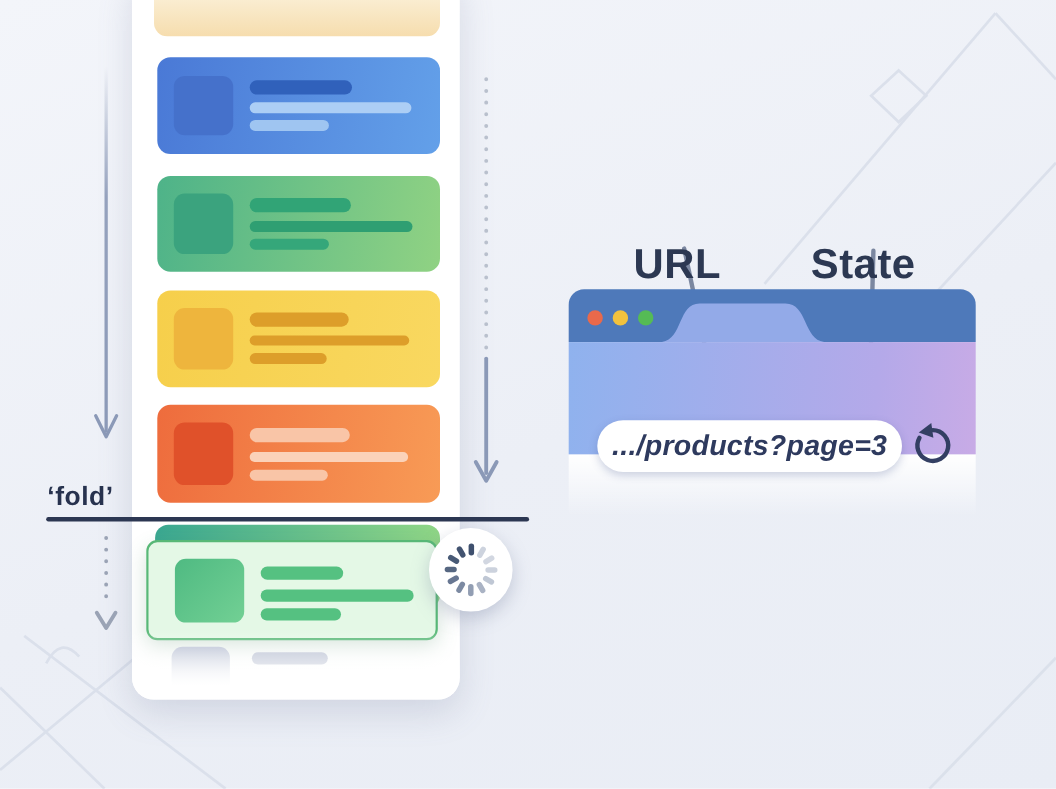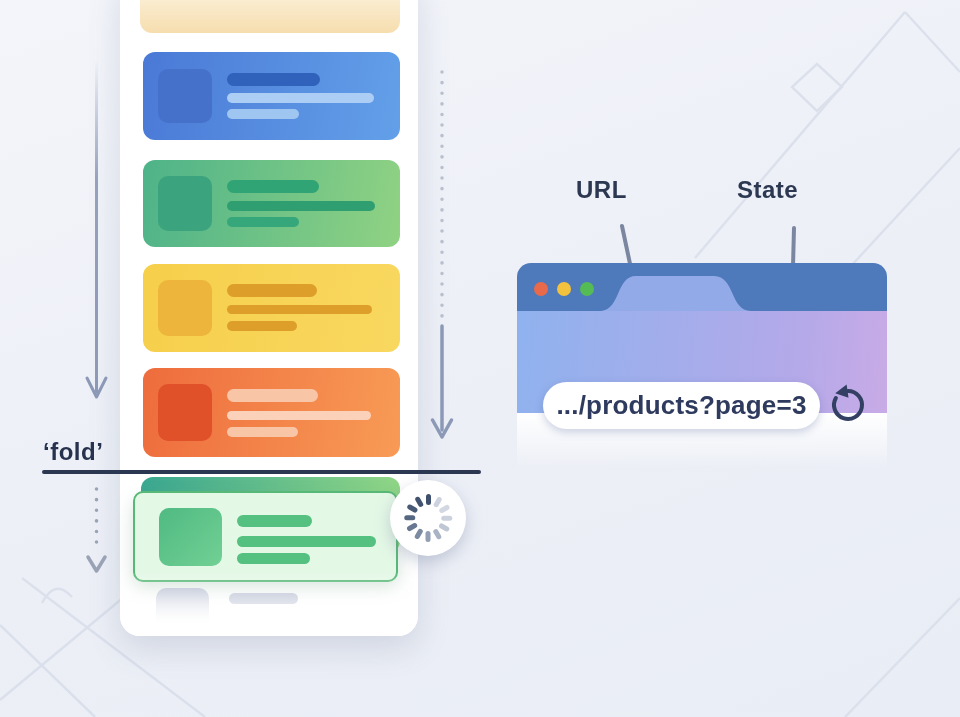"URL" .anno-label { font-size: 24px -> 38px; margin-top: none -> 44px }
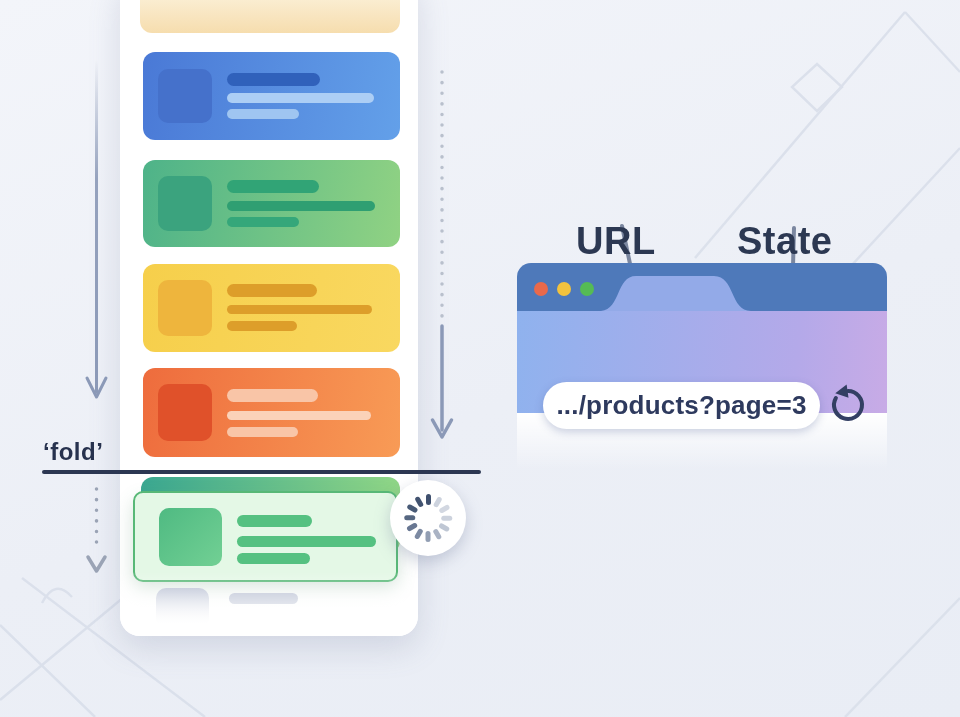".../products?page=3" .browser-address { font-style: none -> italic }
